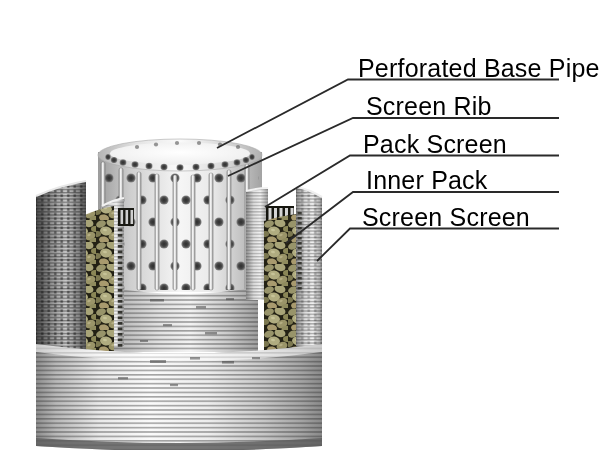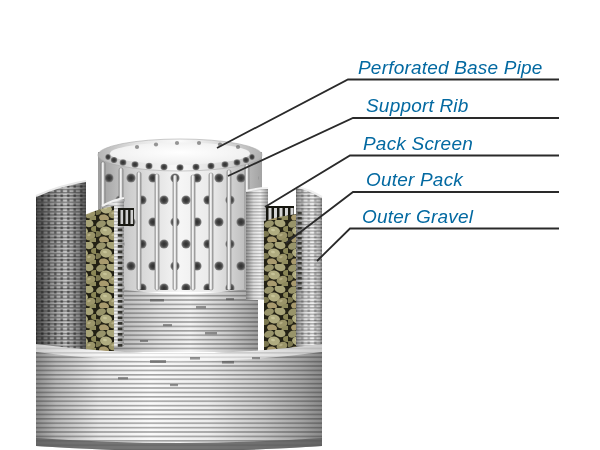"Perforated Base Pipe" .callout-label { color: #0369a1 -> #000000; font-size: 19px -> 25px; font-style: italic -> none }
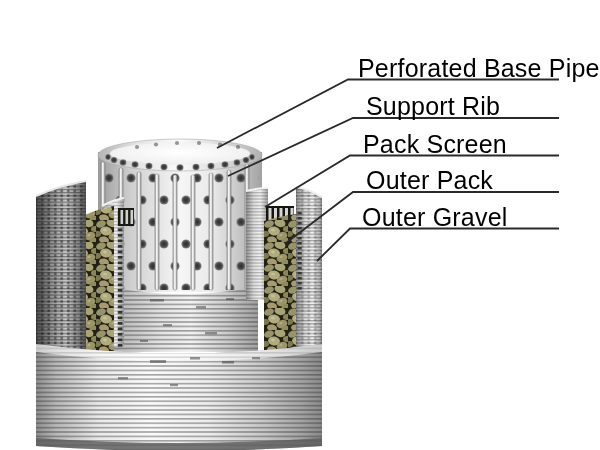"Support Rib" div.callout-label { text: Support -> Screen }
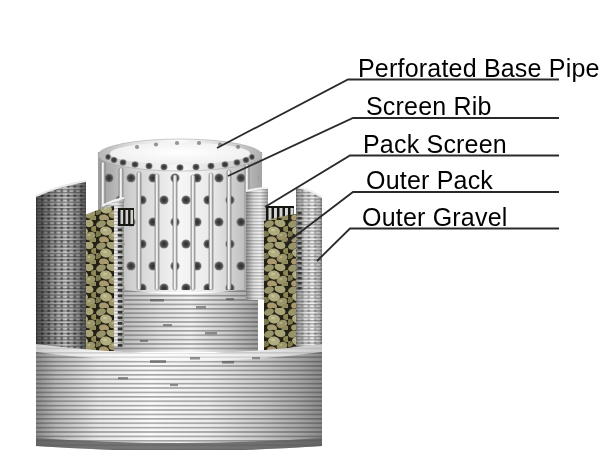"Outer Pack" div.callout-label { text: Outer -> Inner }
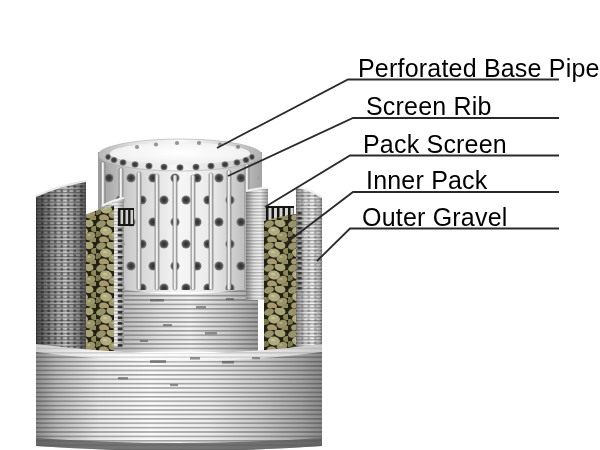"Outer Gravel" div.callout-label { text: Outer Gravel -> Screen Screen }
